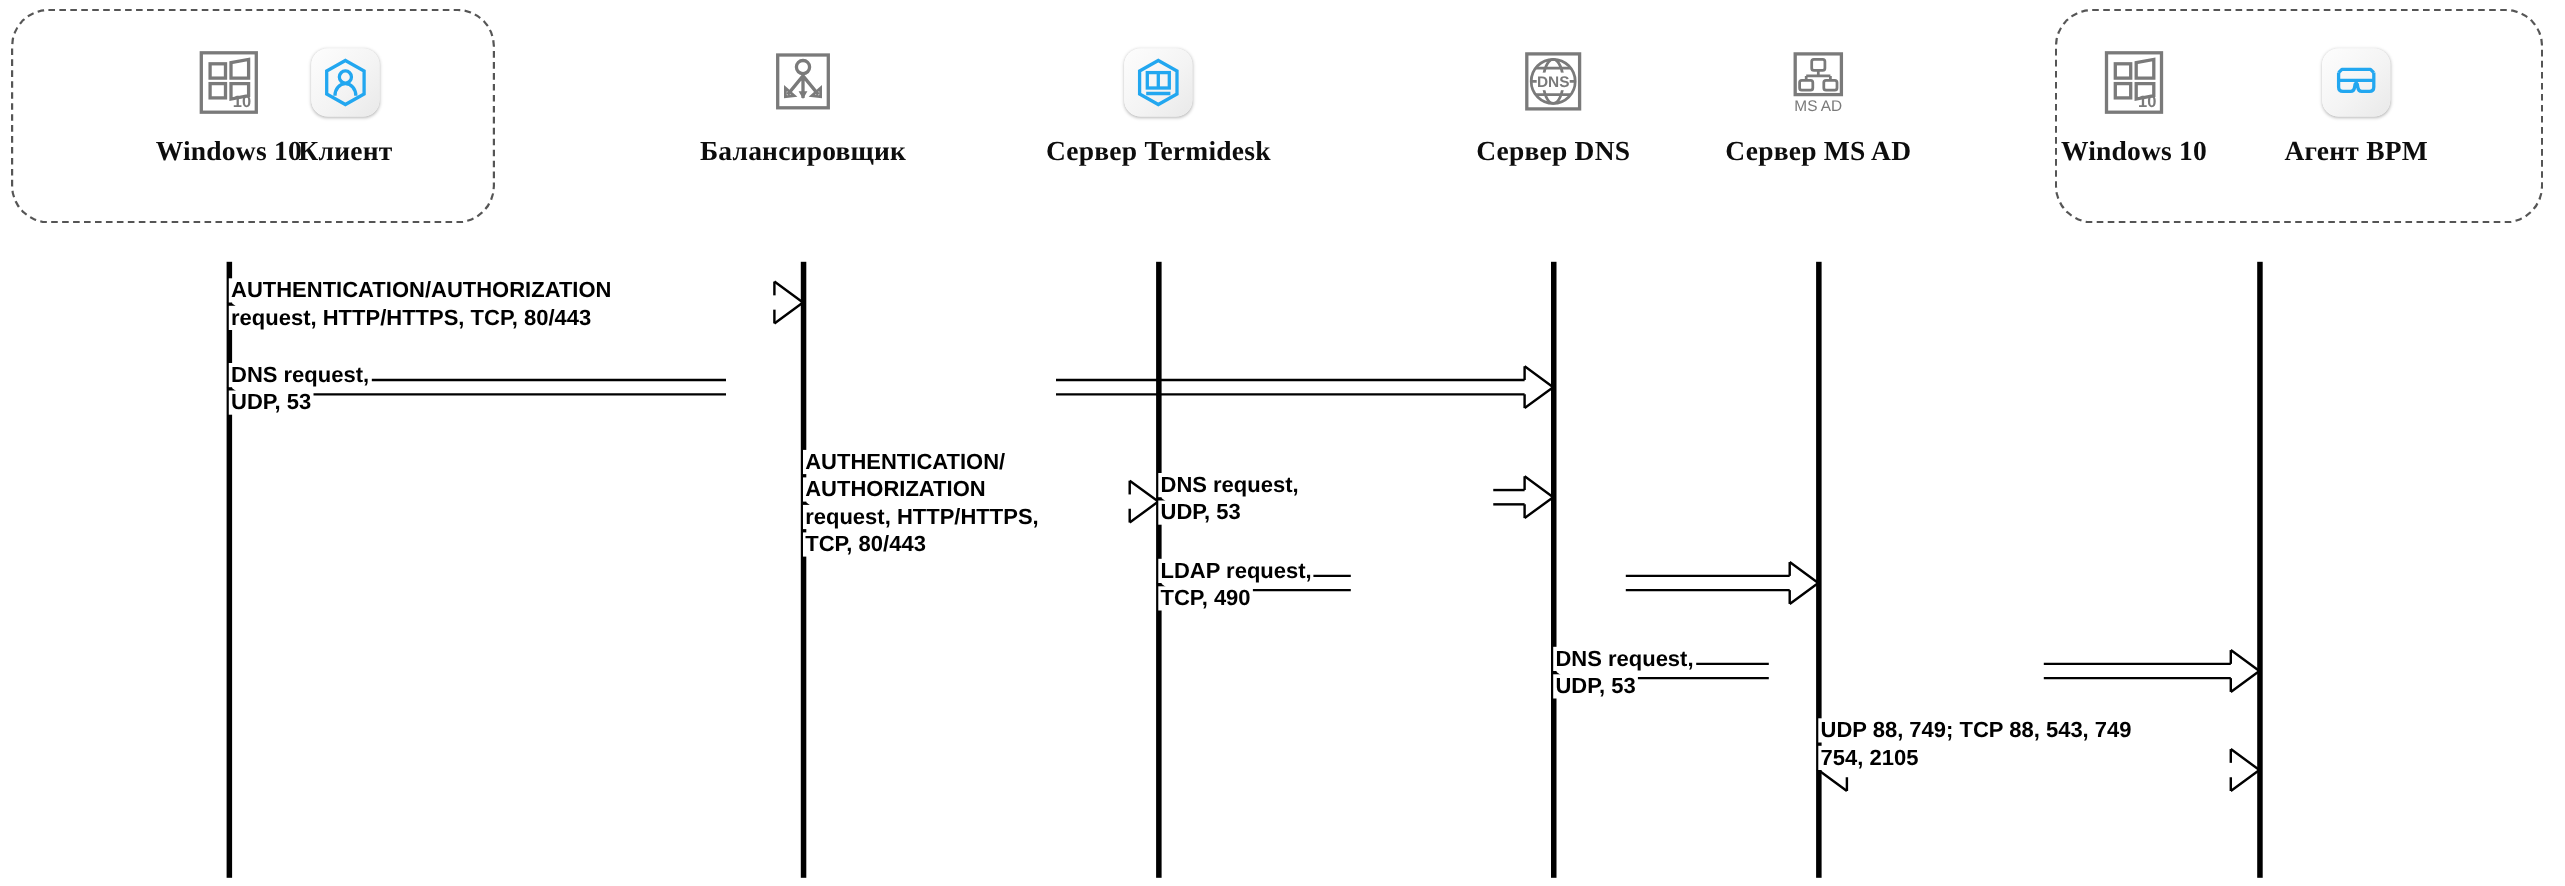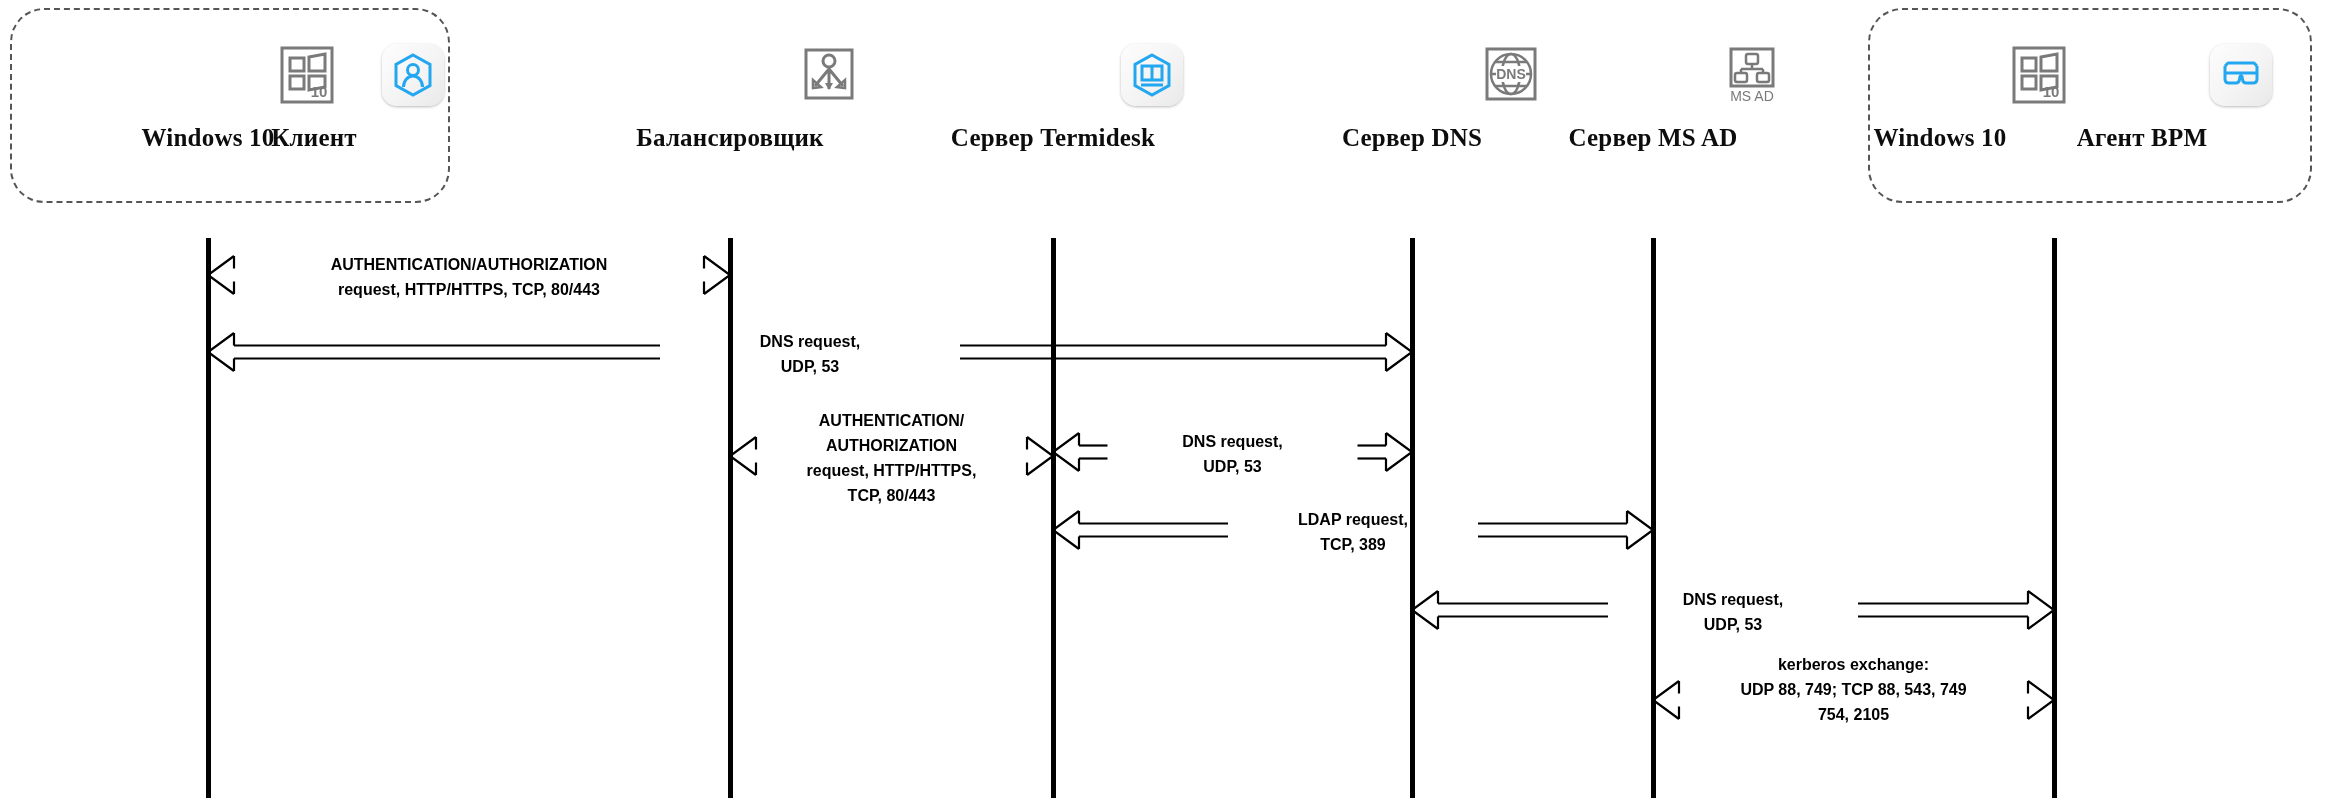"DNS" .actor-icon { justify-content: flex-end -> center }
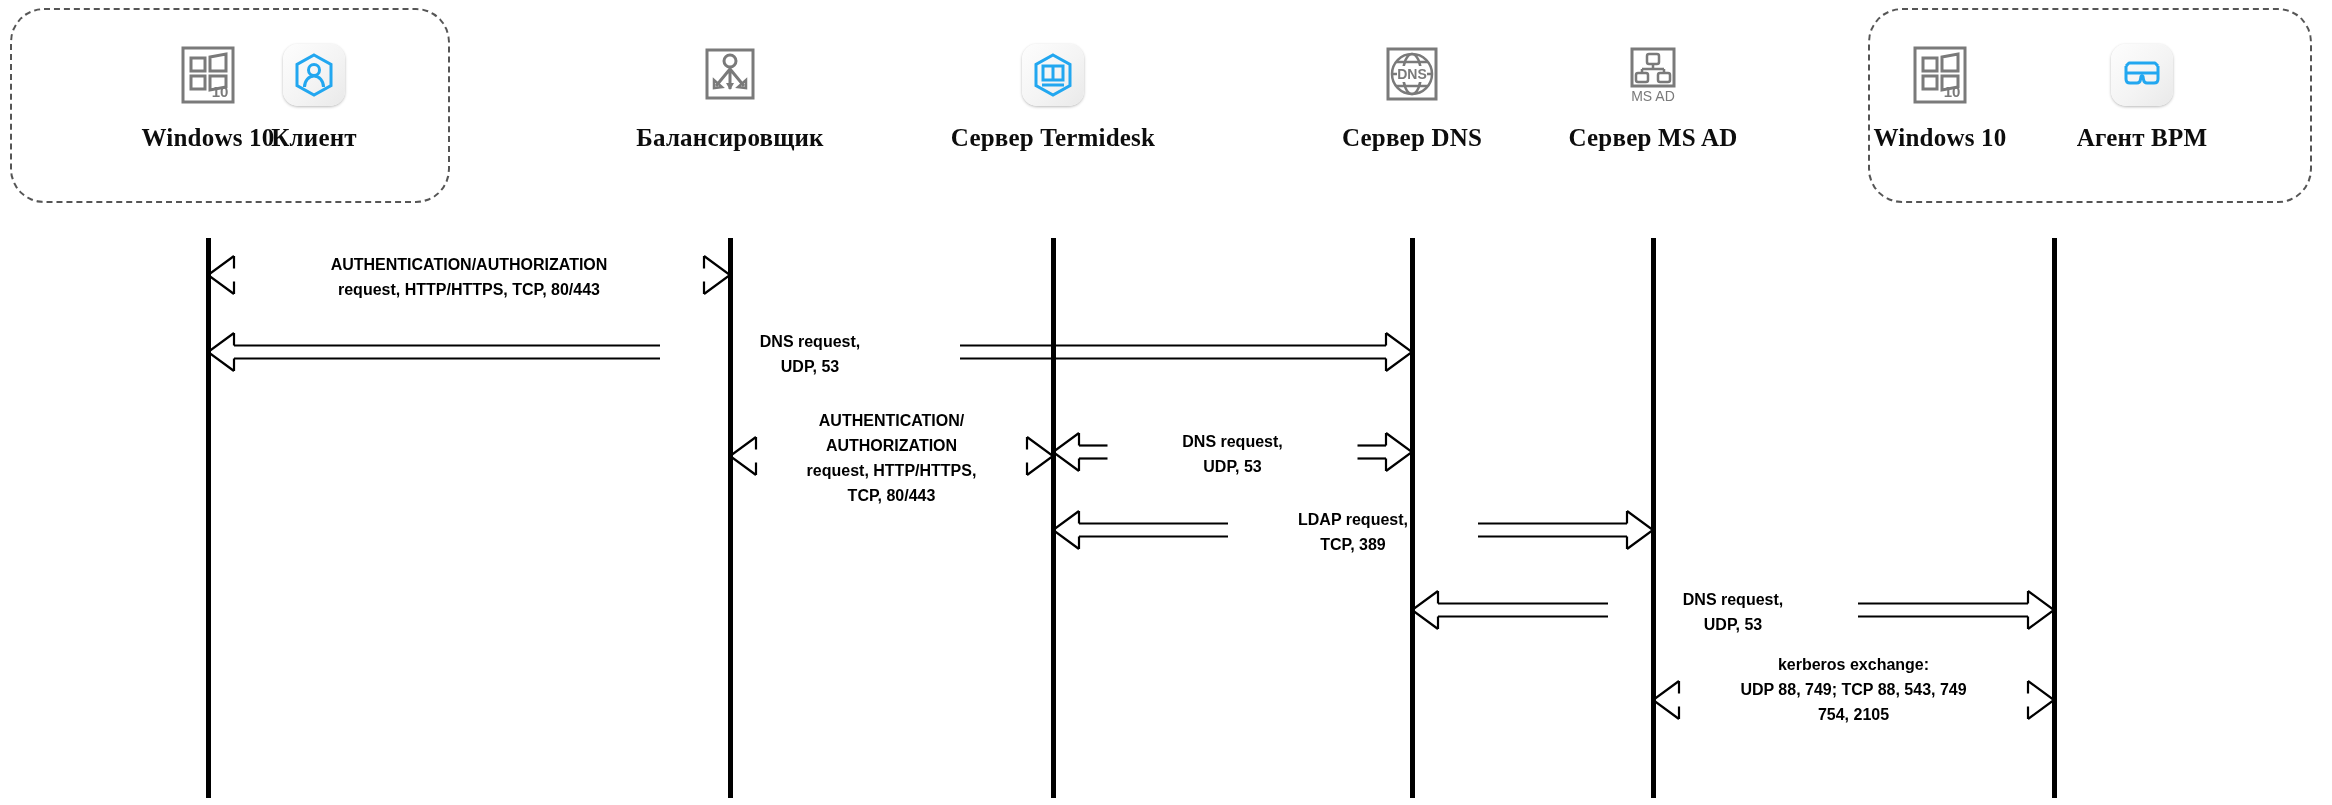"AUTHENTICATION/AUTHORIZATION" .msg-text { font-size: 16px -> 20px; text-align: center -> none }
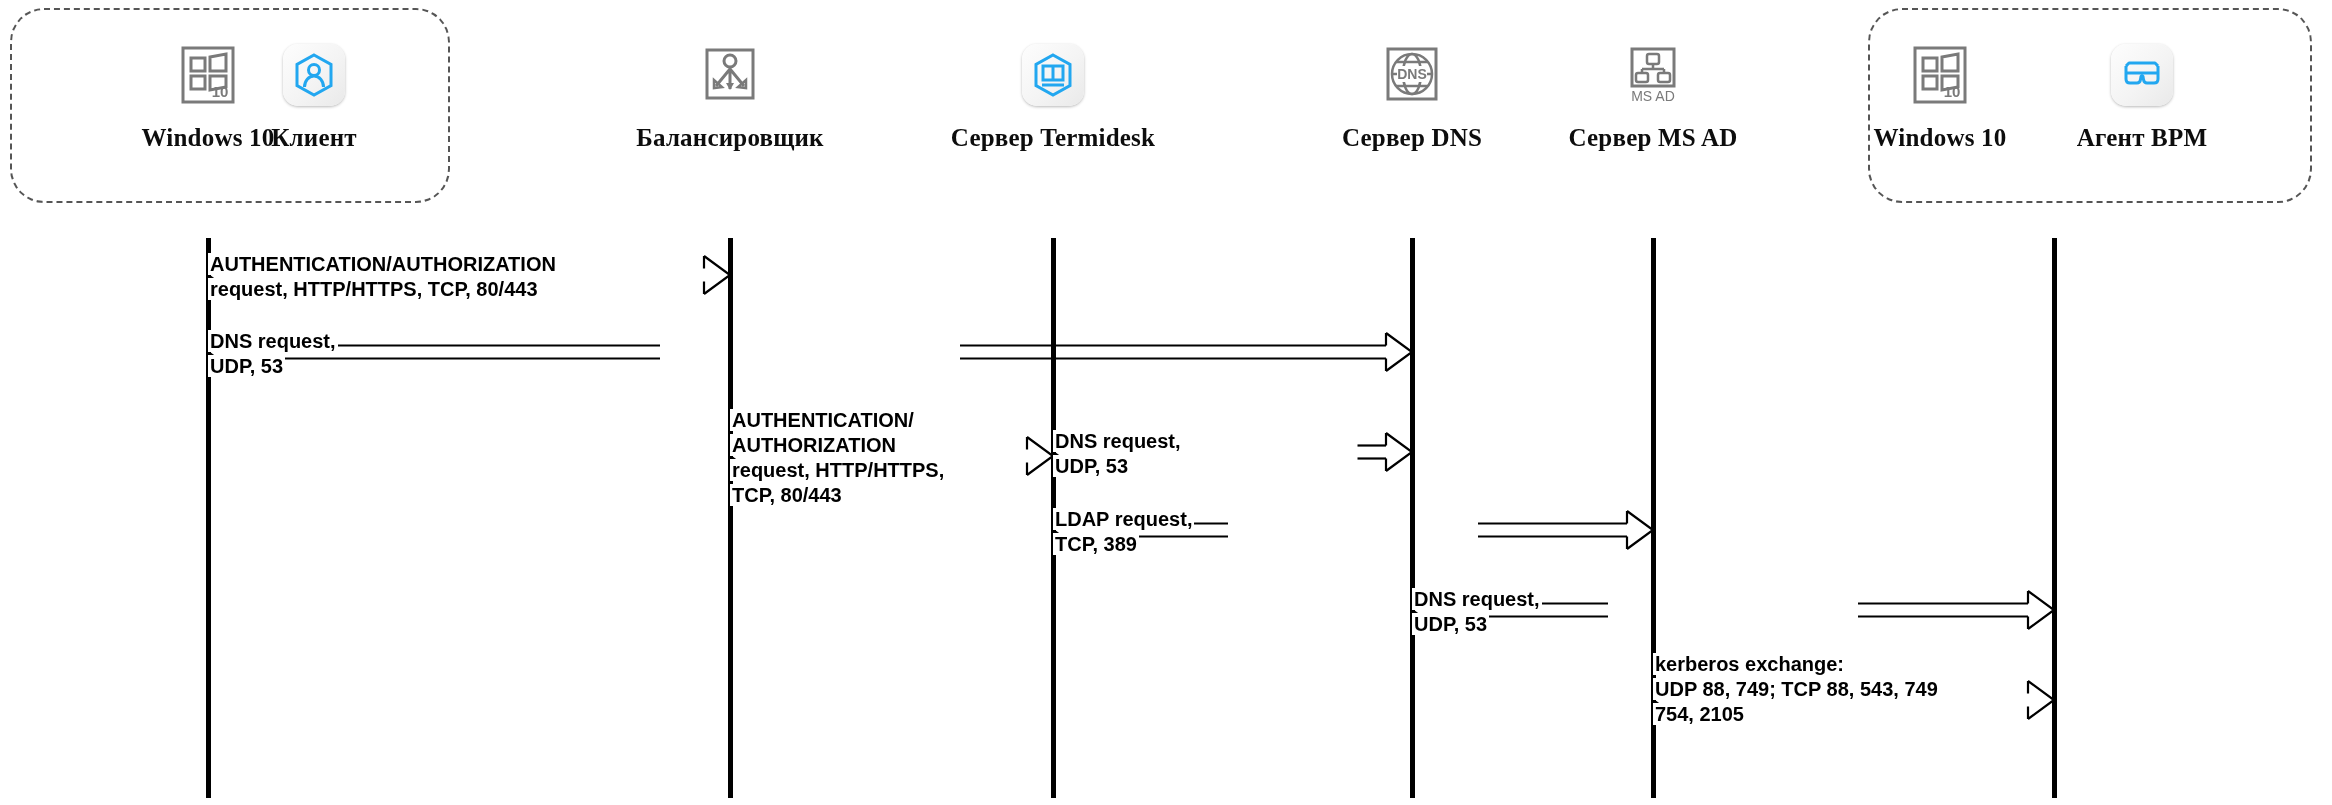"TCP, 389" span { text: 389 -> 490 }
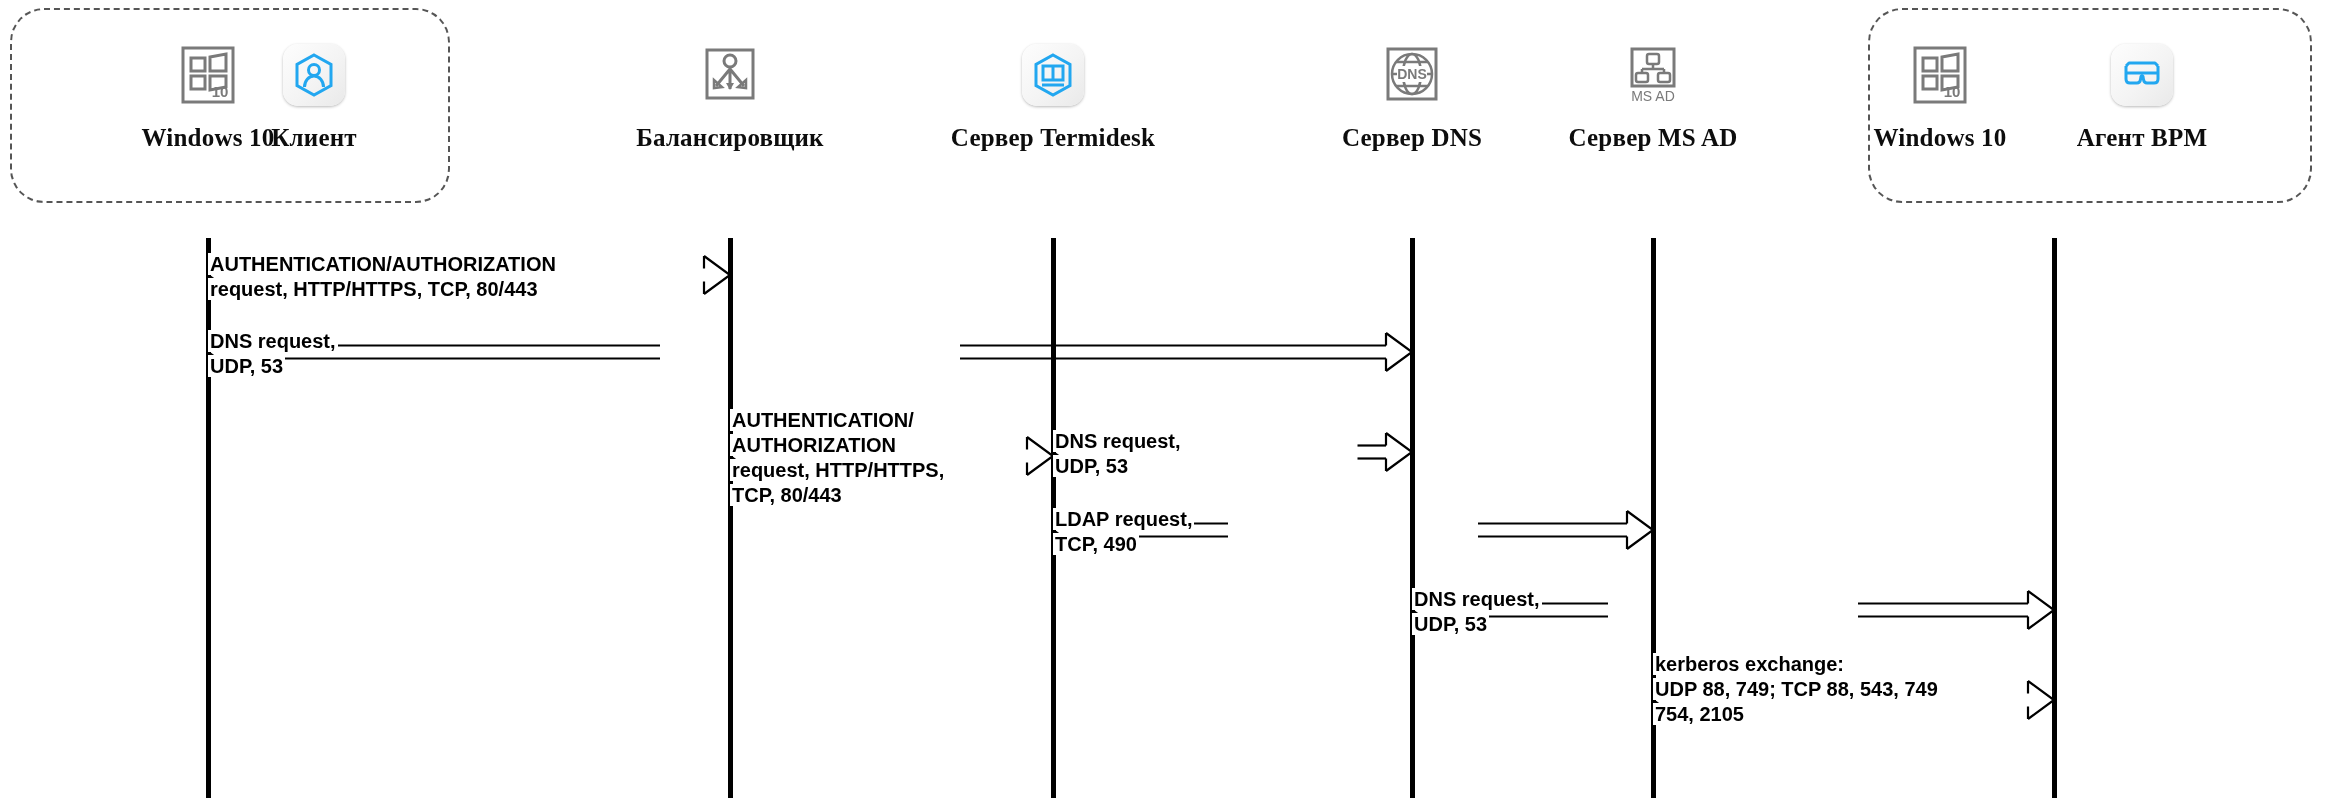"kerberos exchange:" div { html: <div><span>kerberos exchange:</span></div> -> none }
